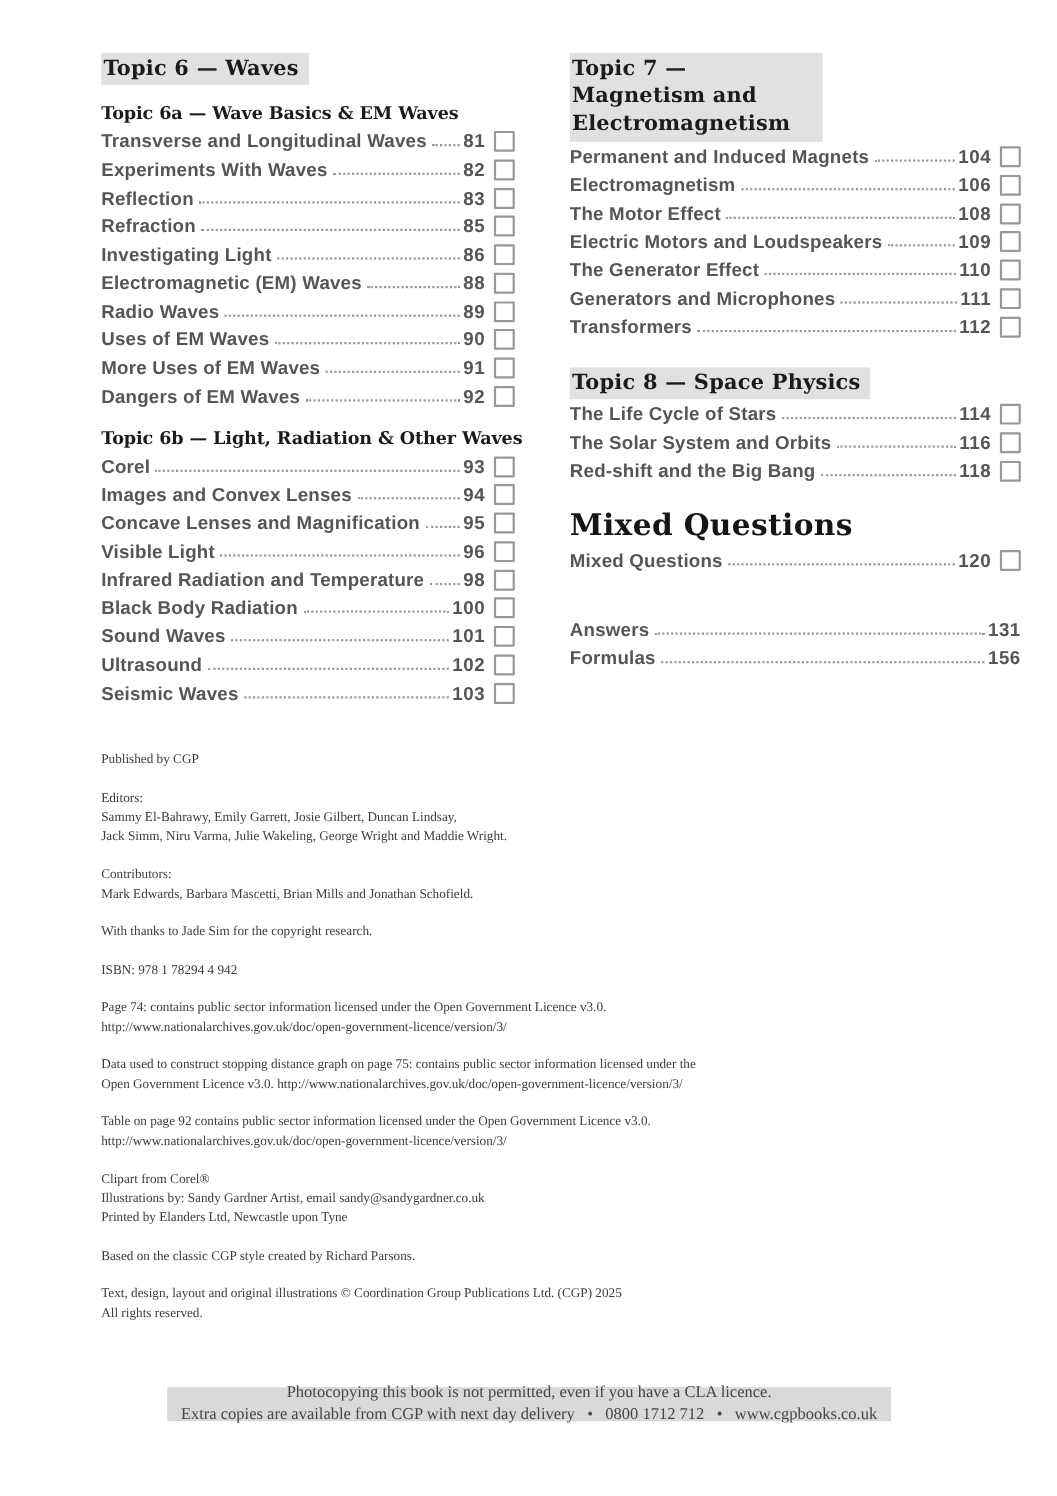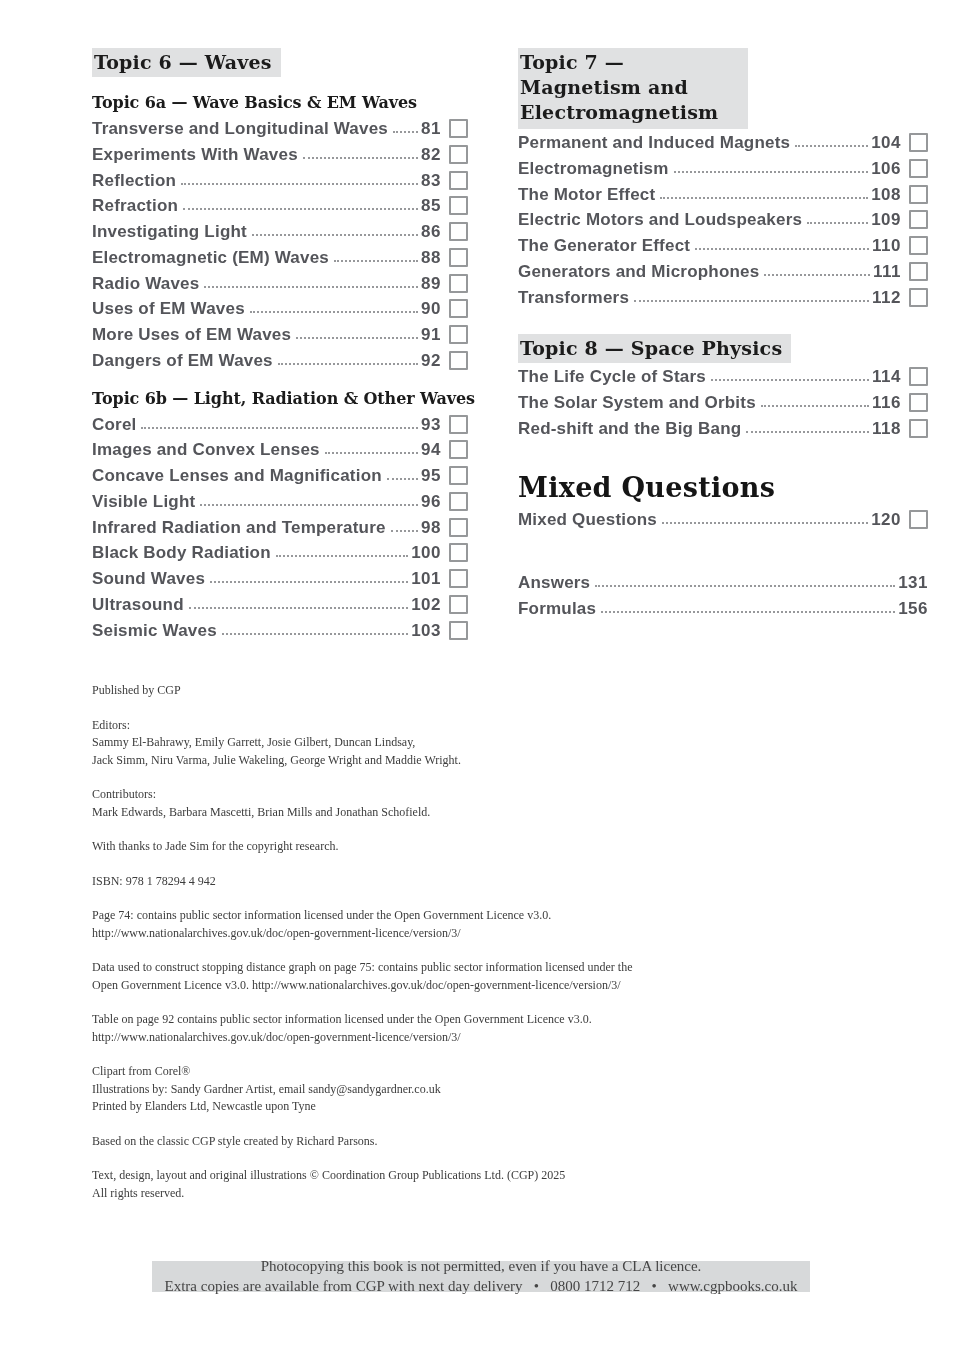"Mixed Questions" #toc-right .section:nth-child(3) { margin-top: 27px -> 17px }
